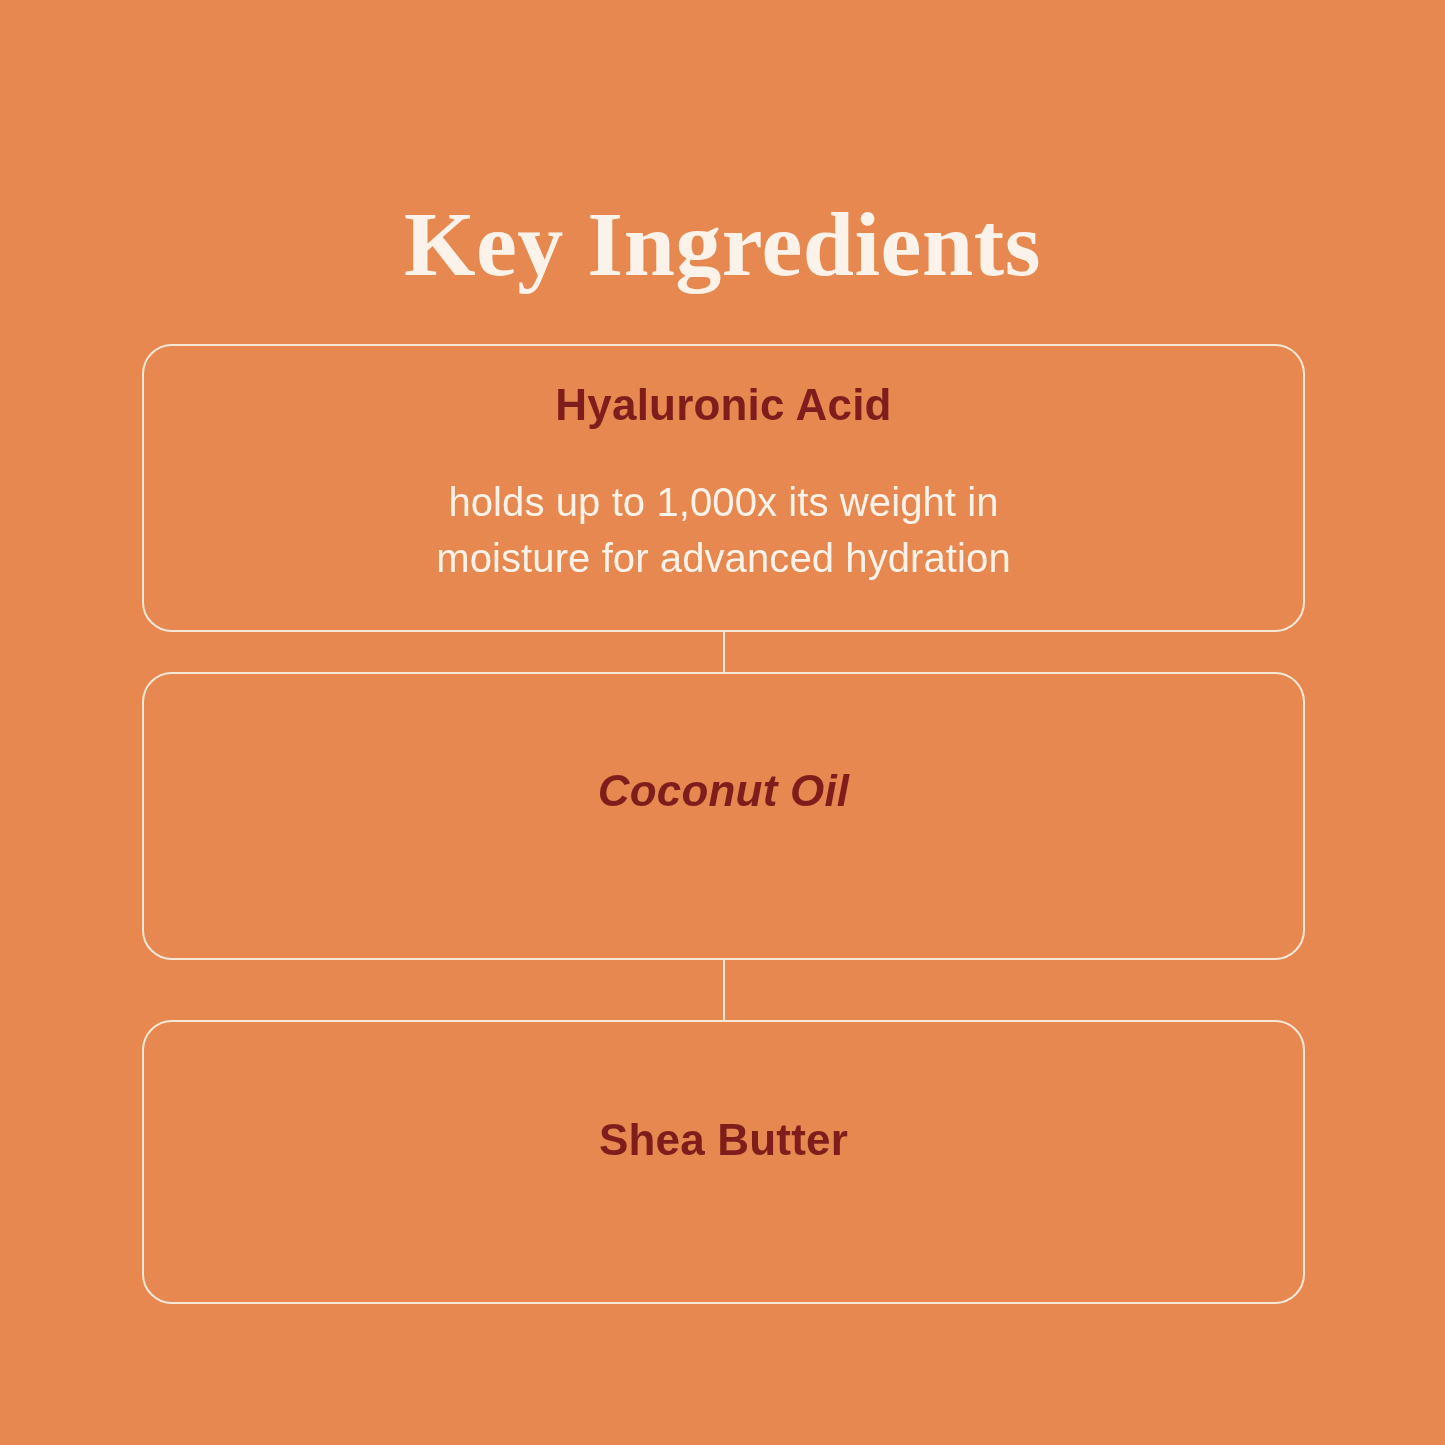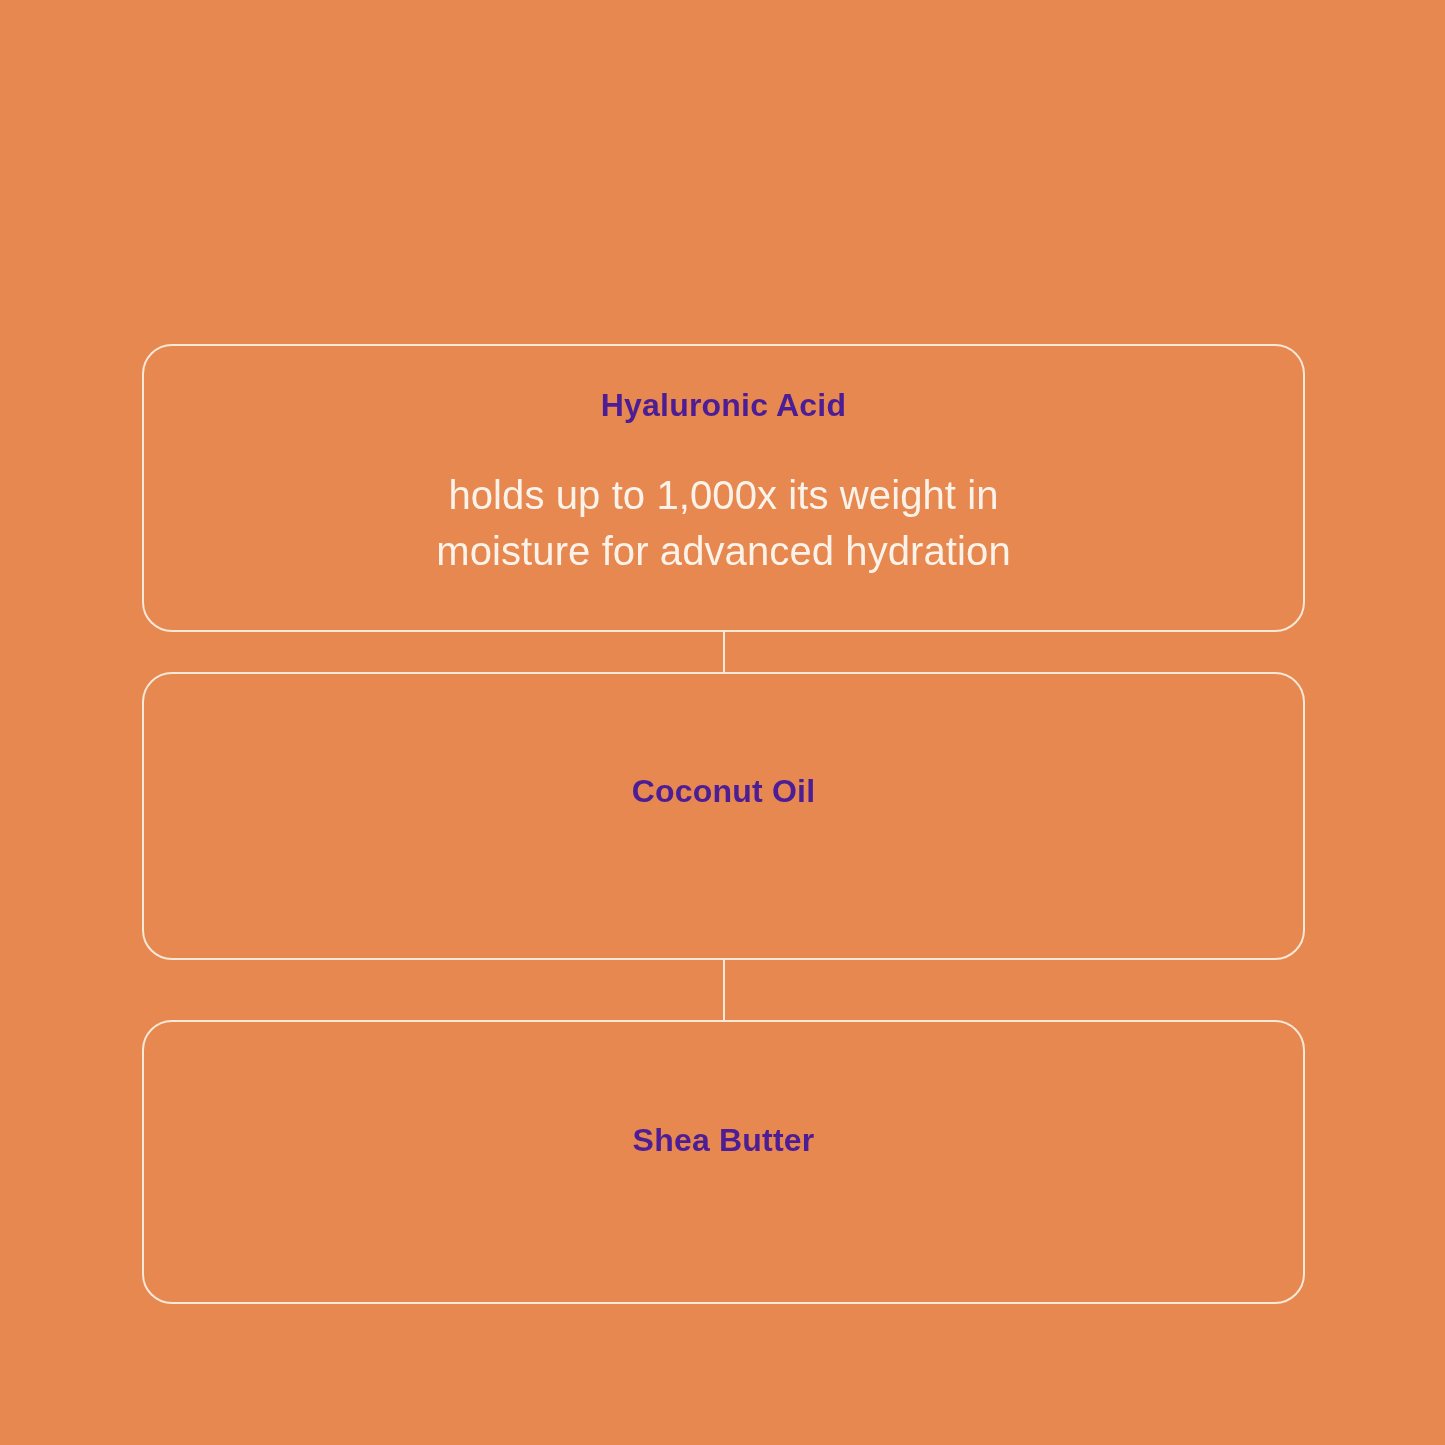"Key Ingredients" h1 { html: none -> <h1>Key Ingredients</h1> }
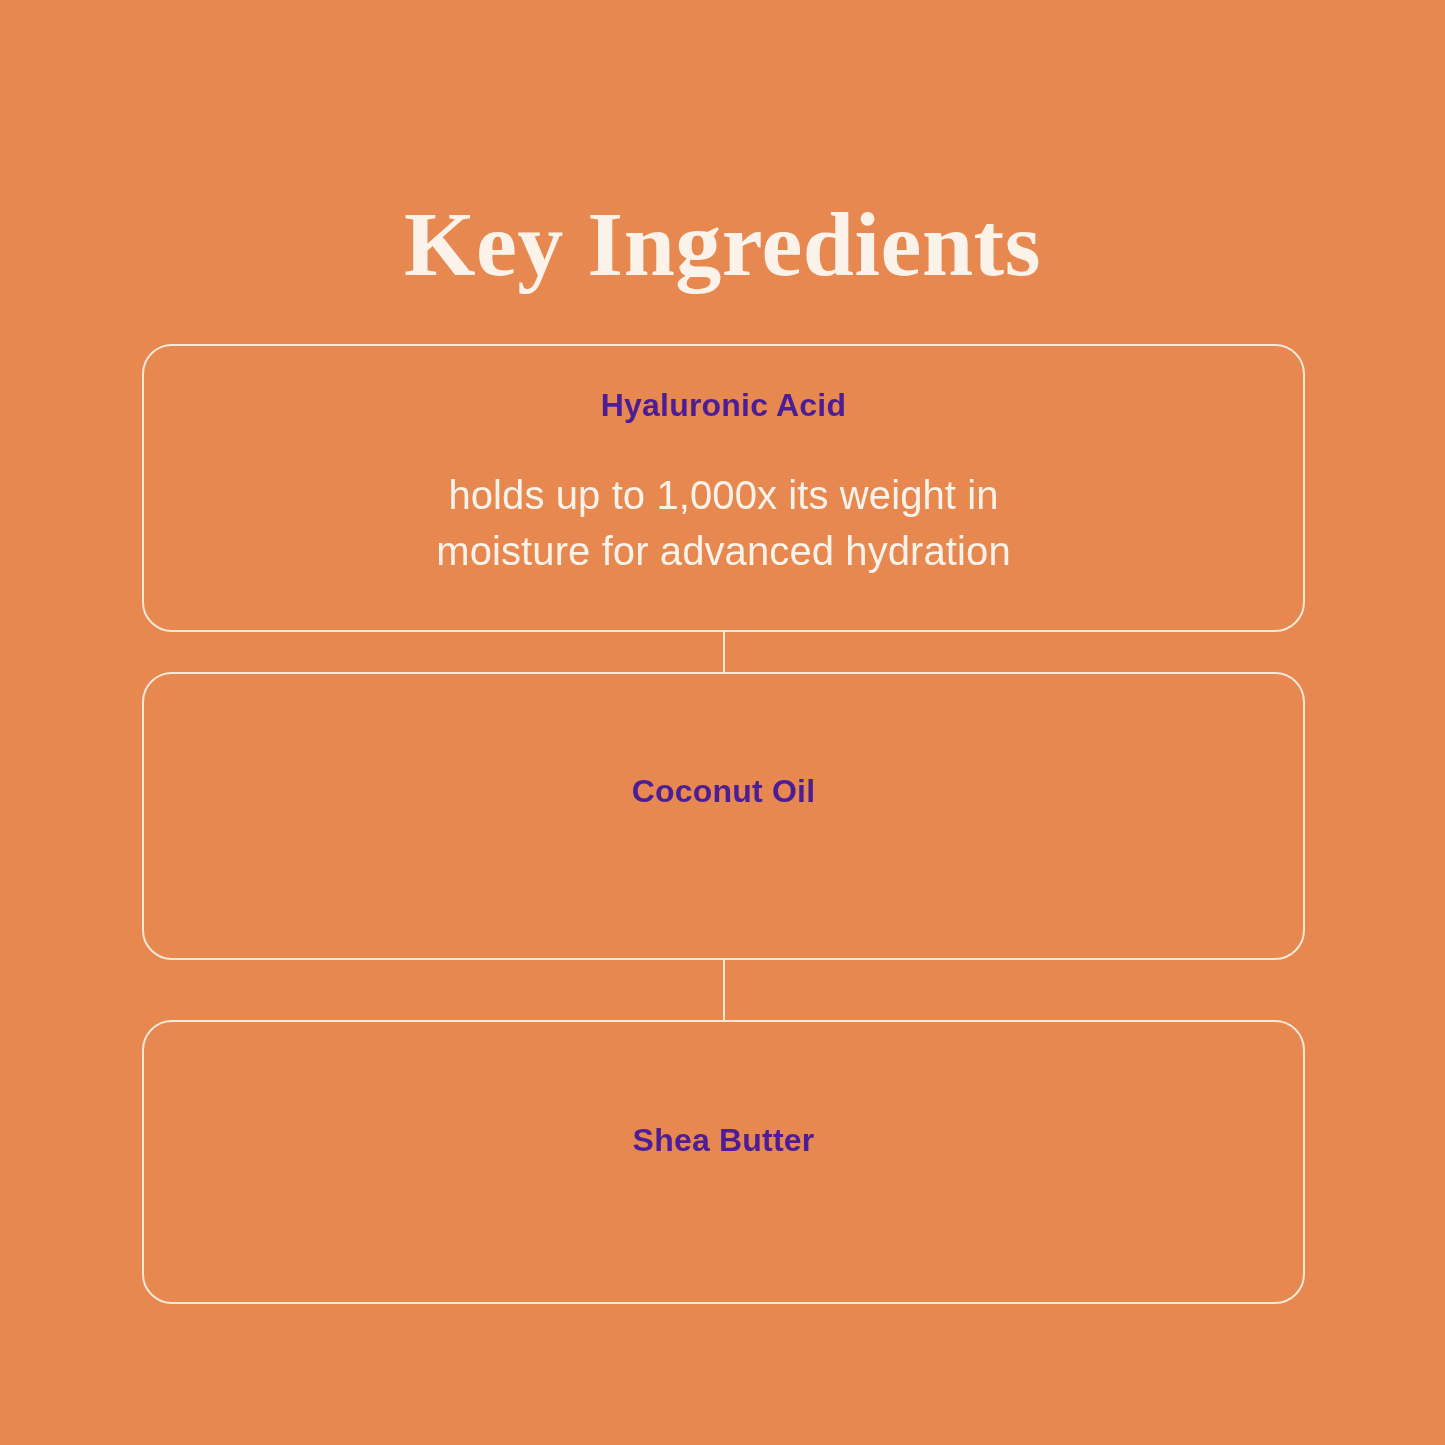"Hyaluronic Acid" .card-title { color: #4c1d95 -> #7f1d1d; font-size: 32px -> 44px }
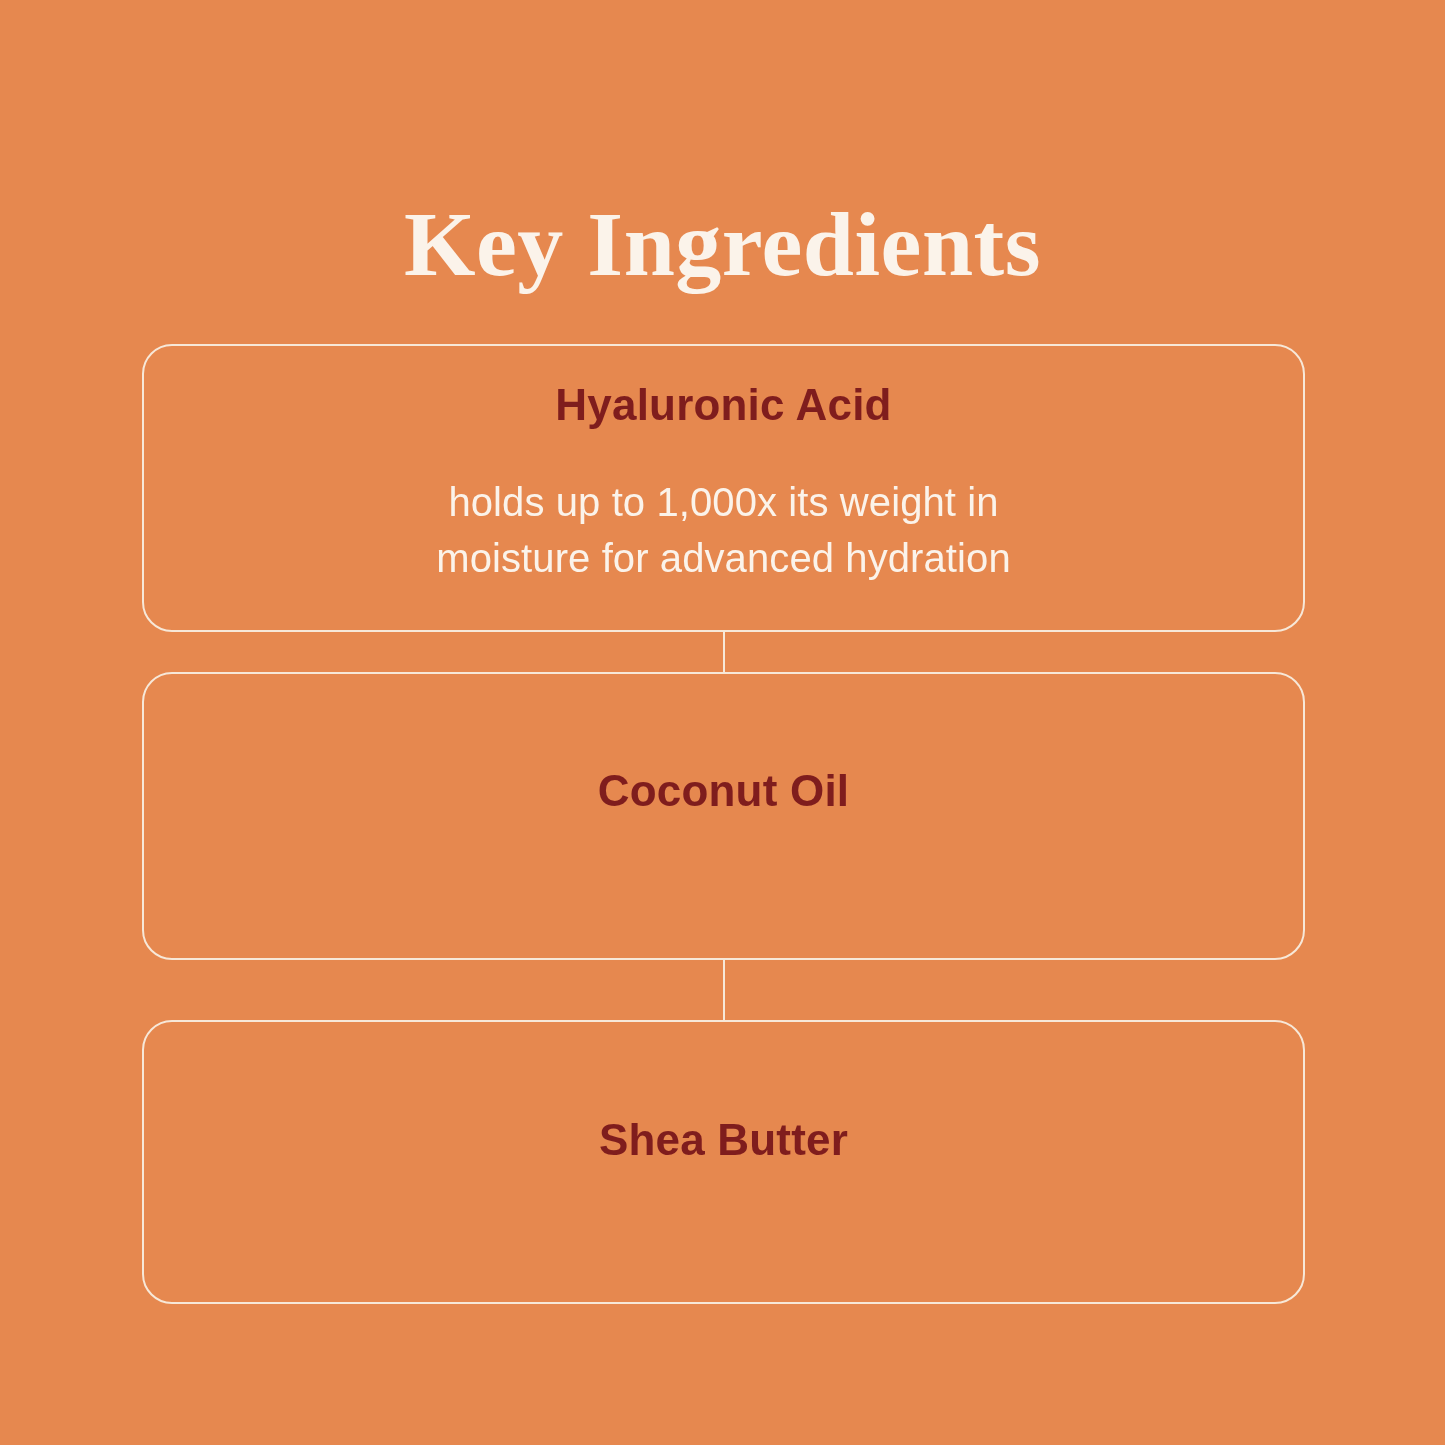"Coconut Oil" .card-2 .card-title { font-style: none -> italic }
